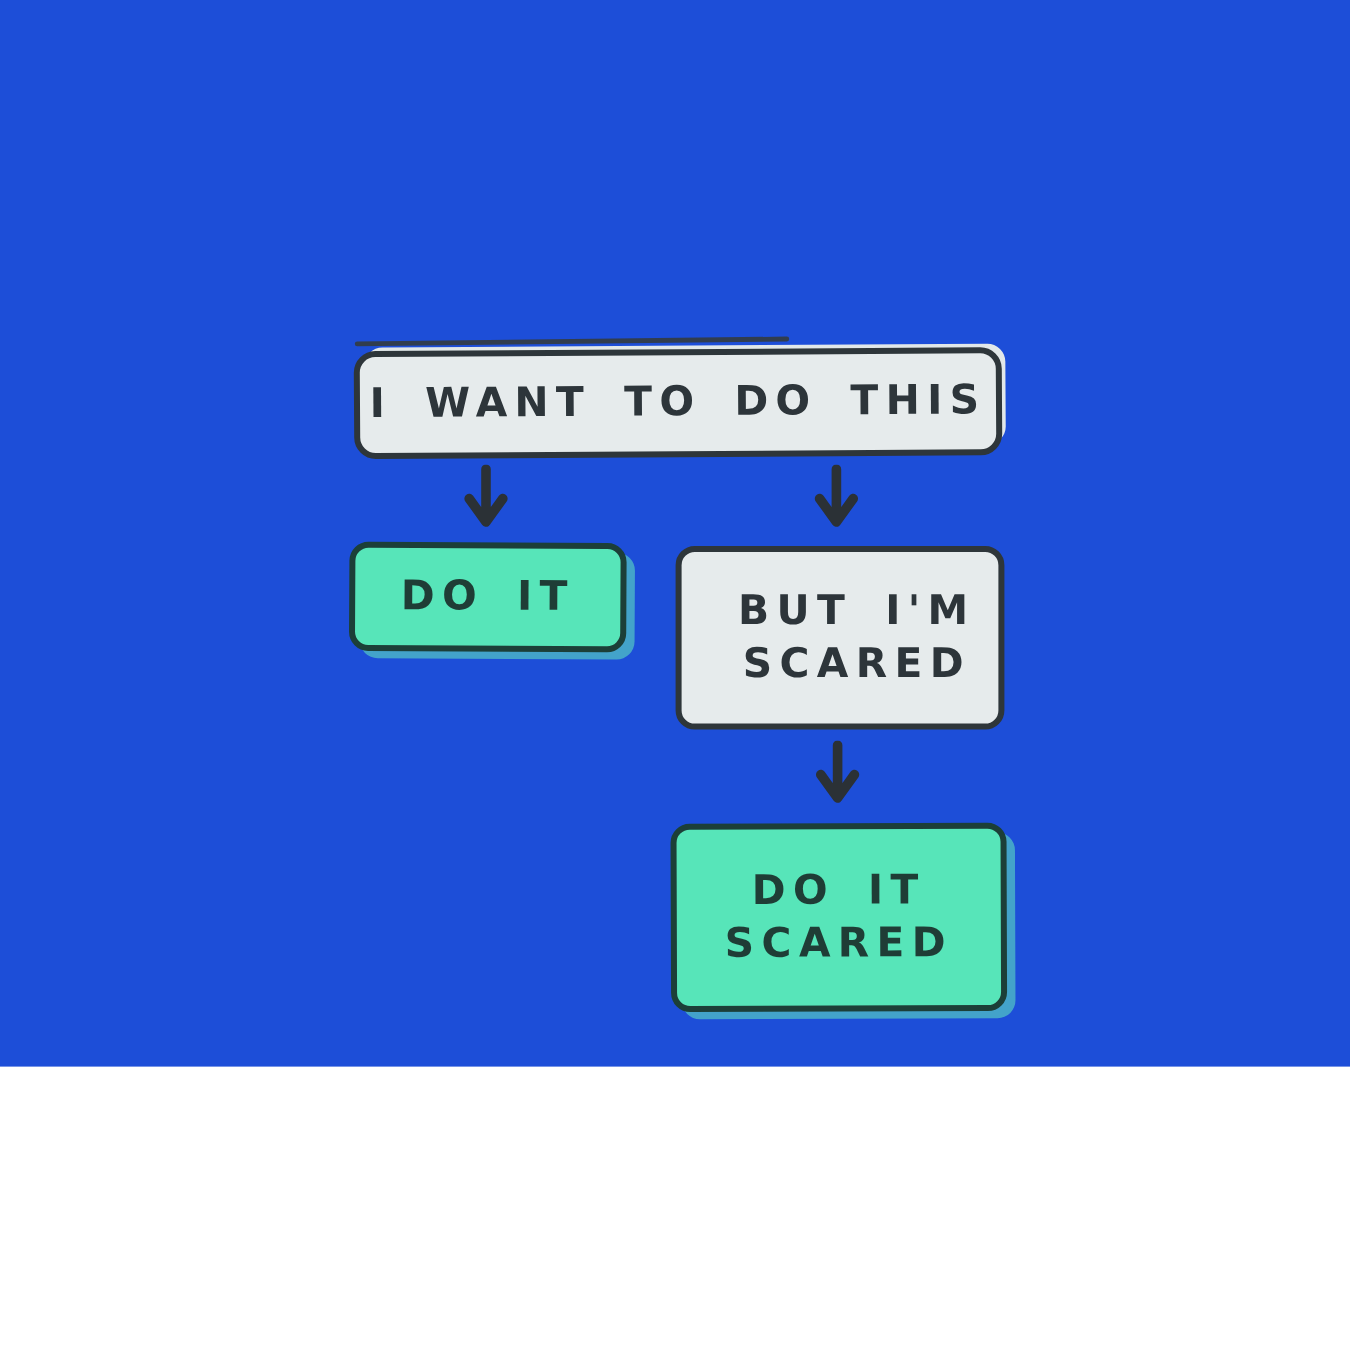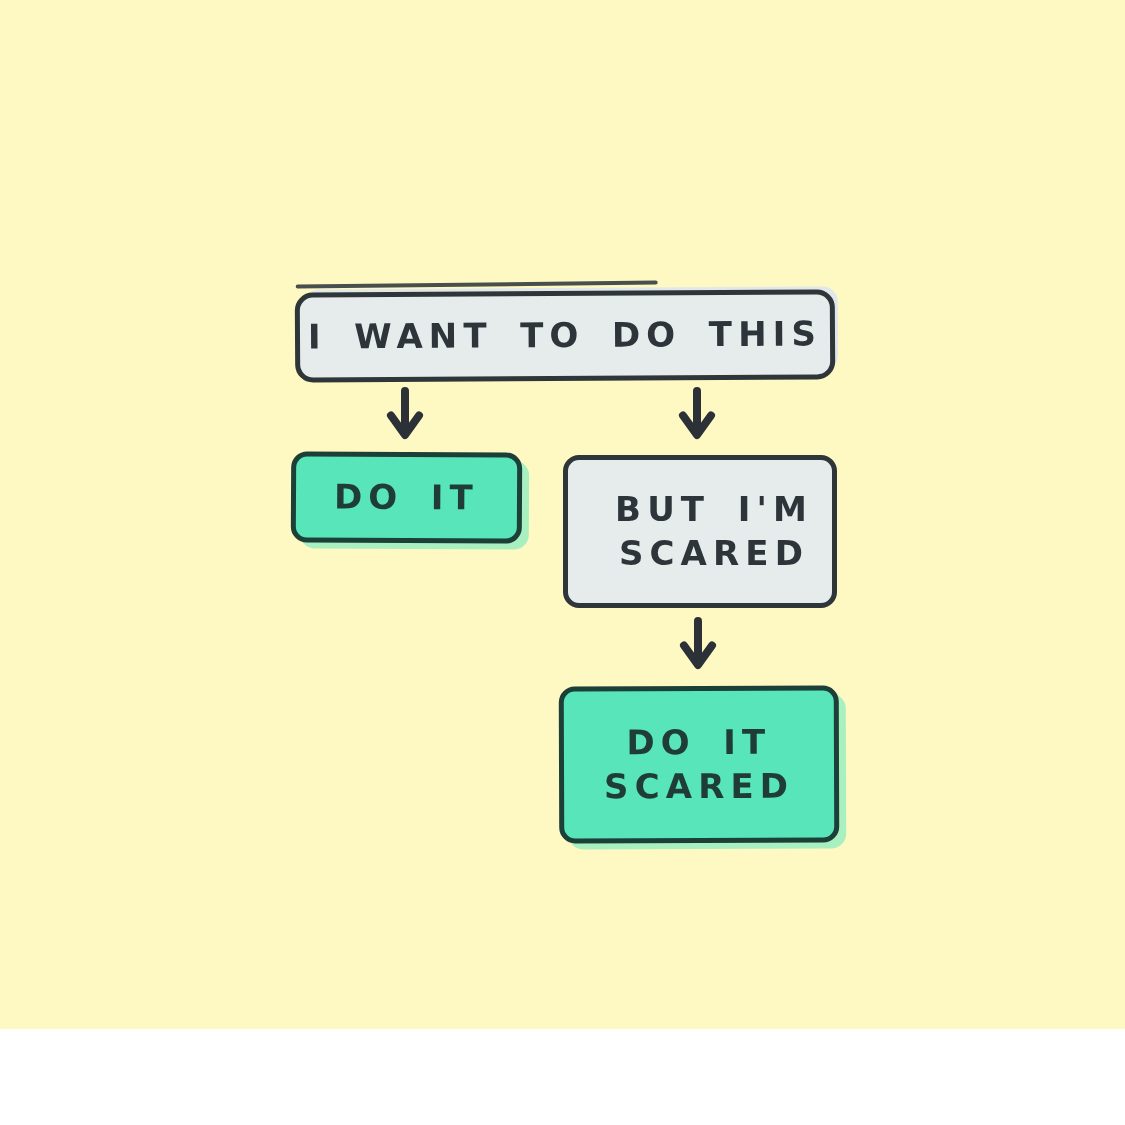"I WANT TO DO THIS" .canvas { background: #fef9c3 -> #1d4ed8; height: 1029px -> 889px }
